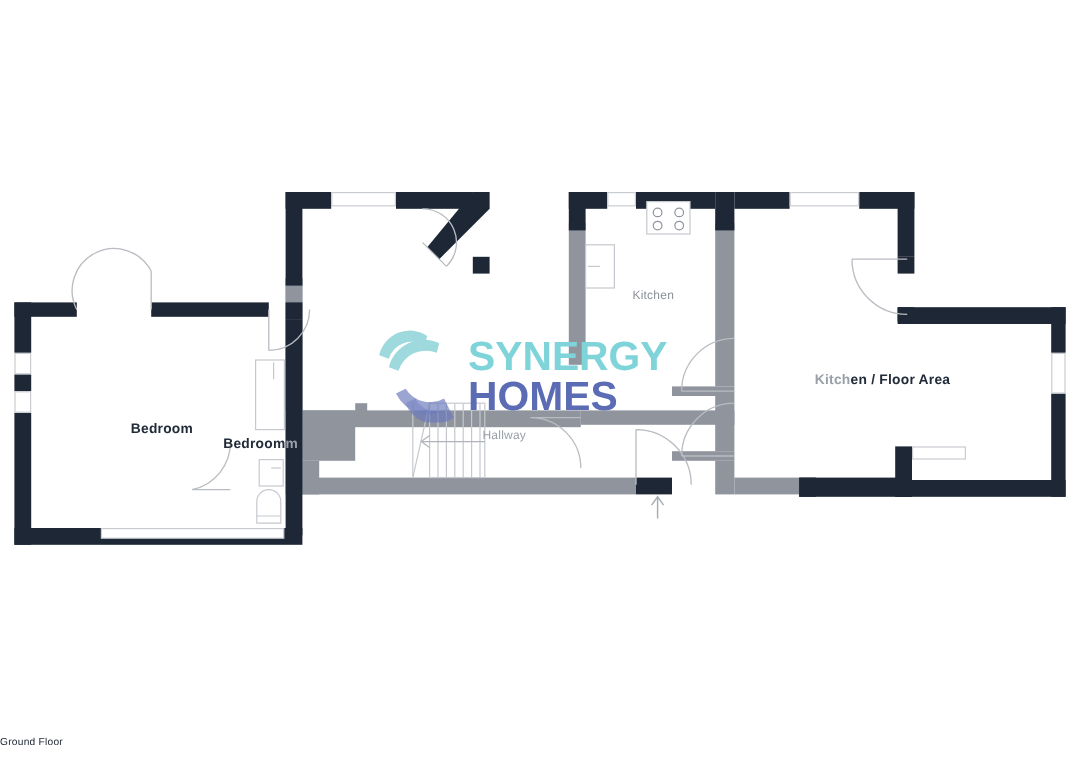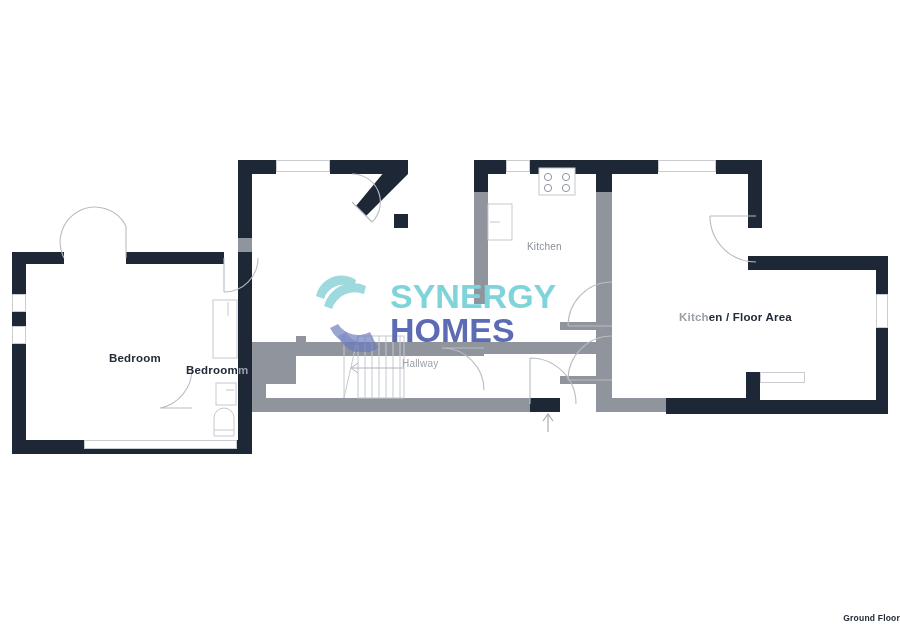"Ground Floor" #footer-title { font-weight: bold -> normal; text-align: right -> left }
